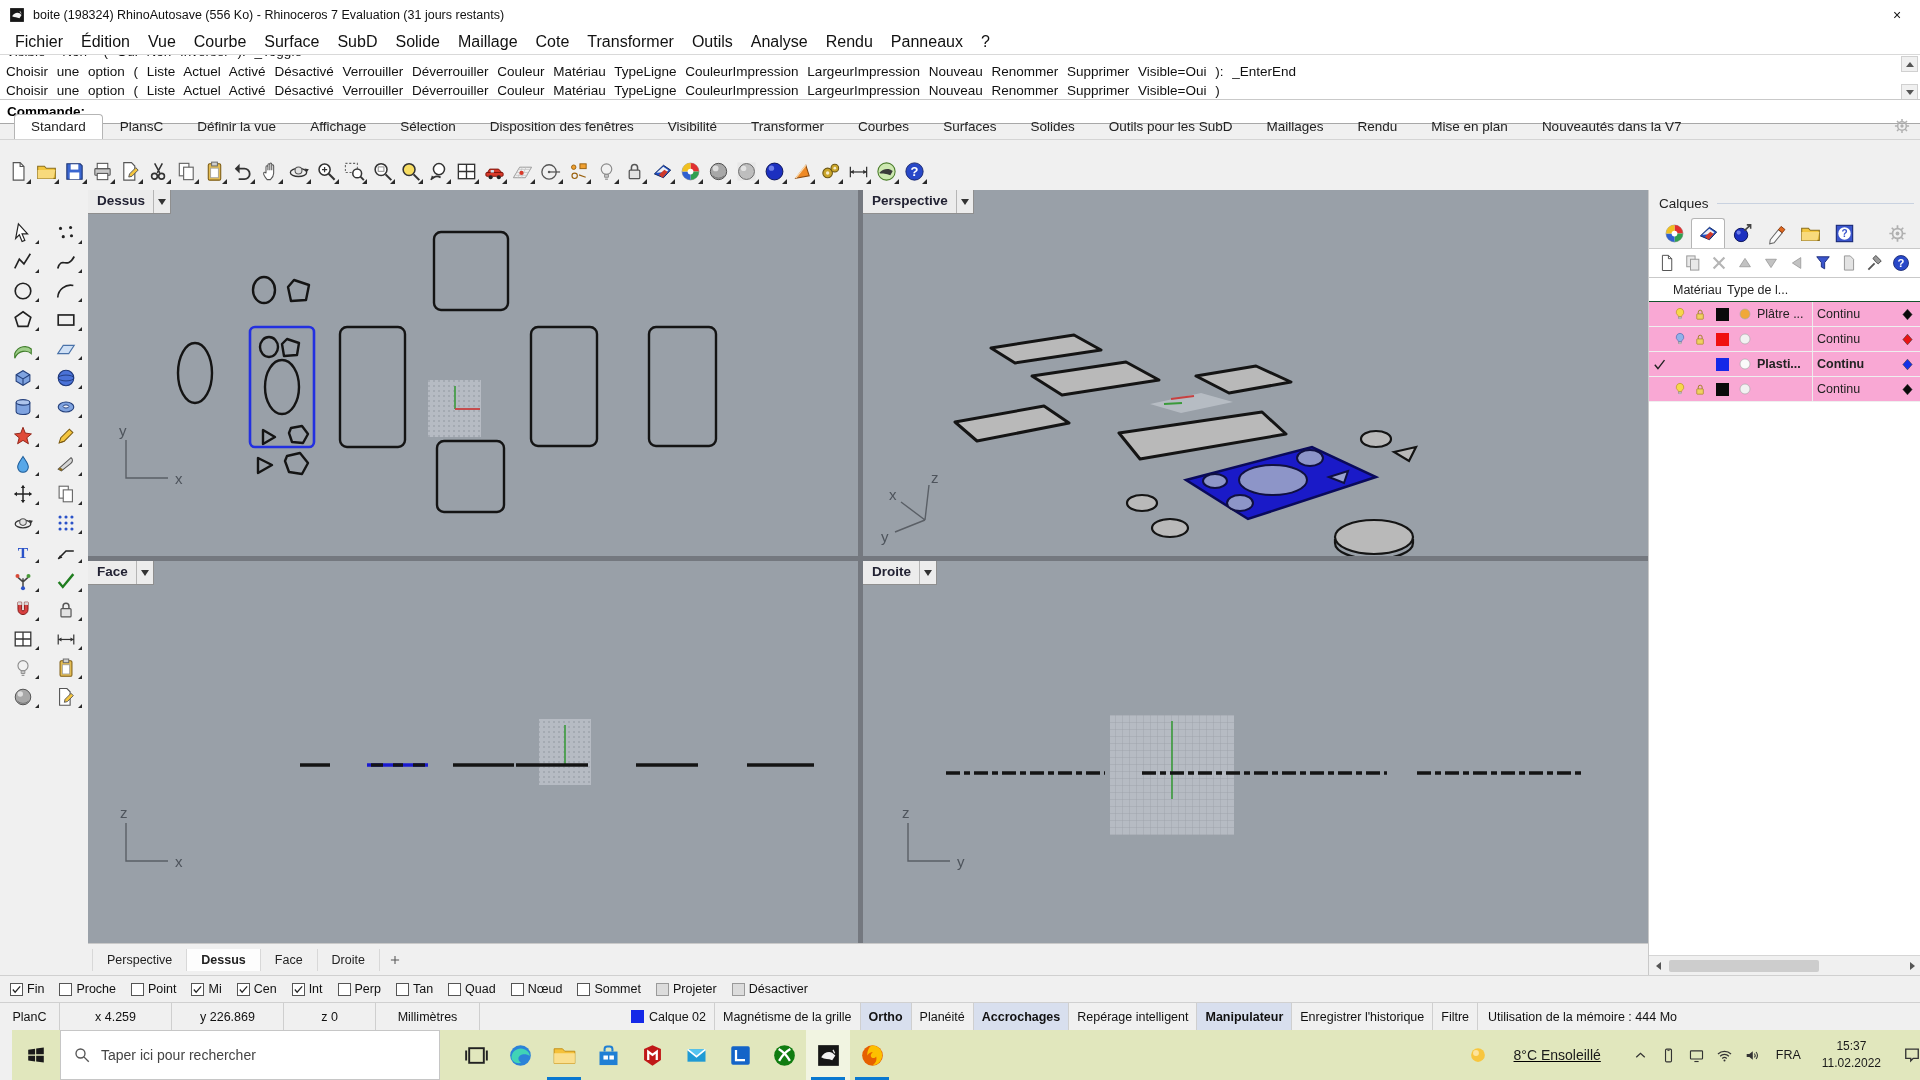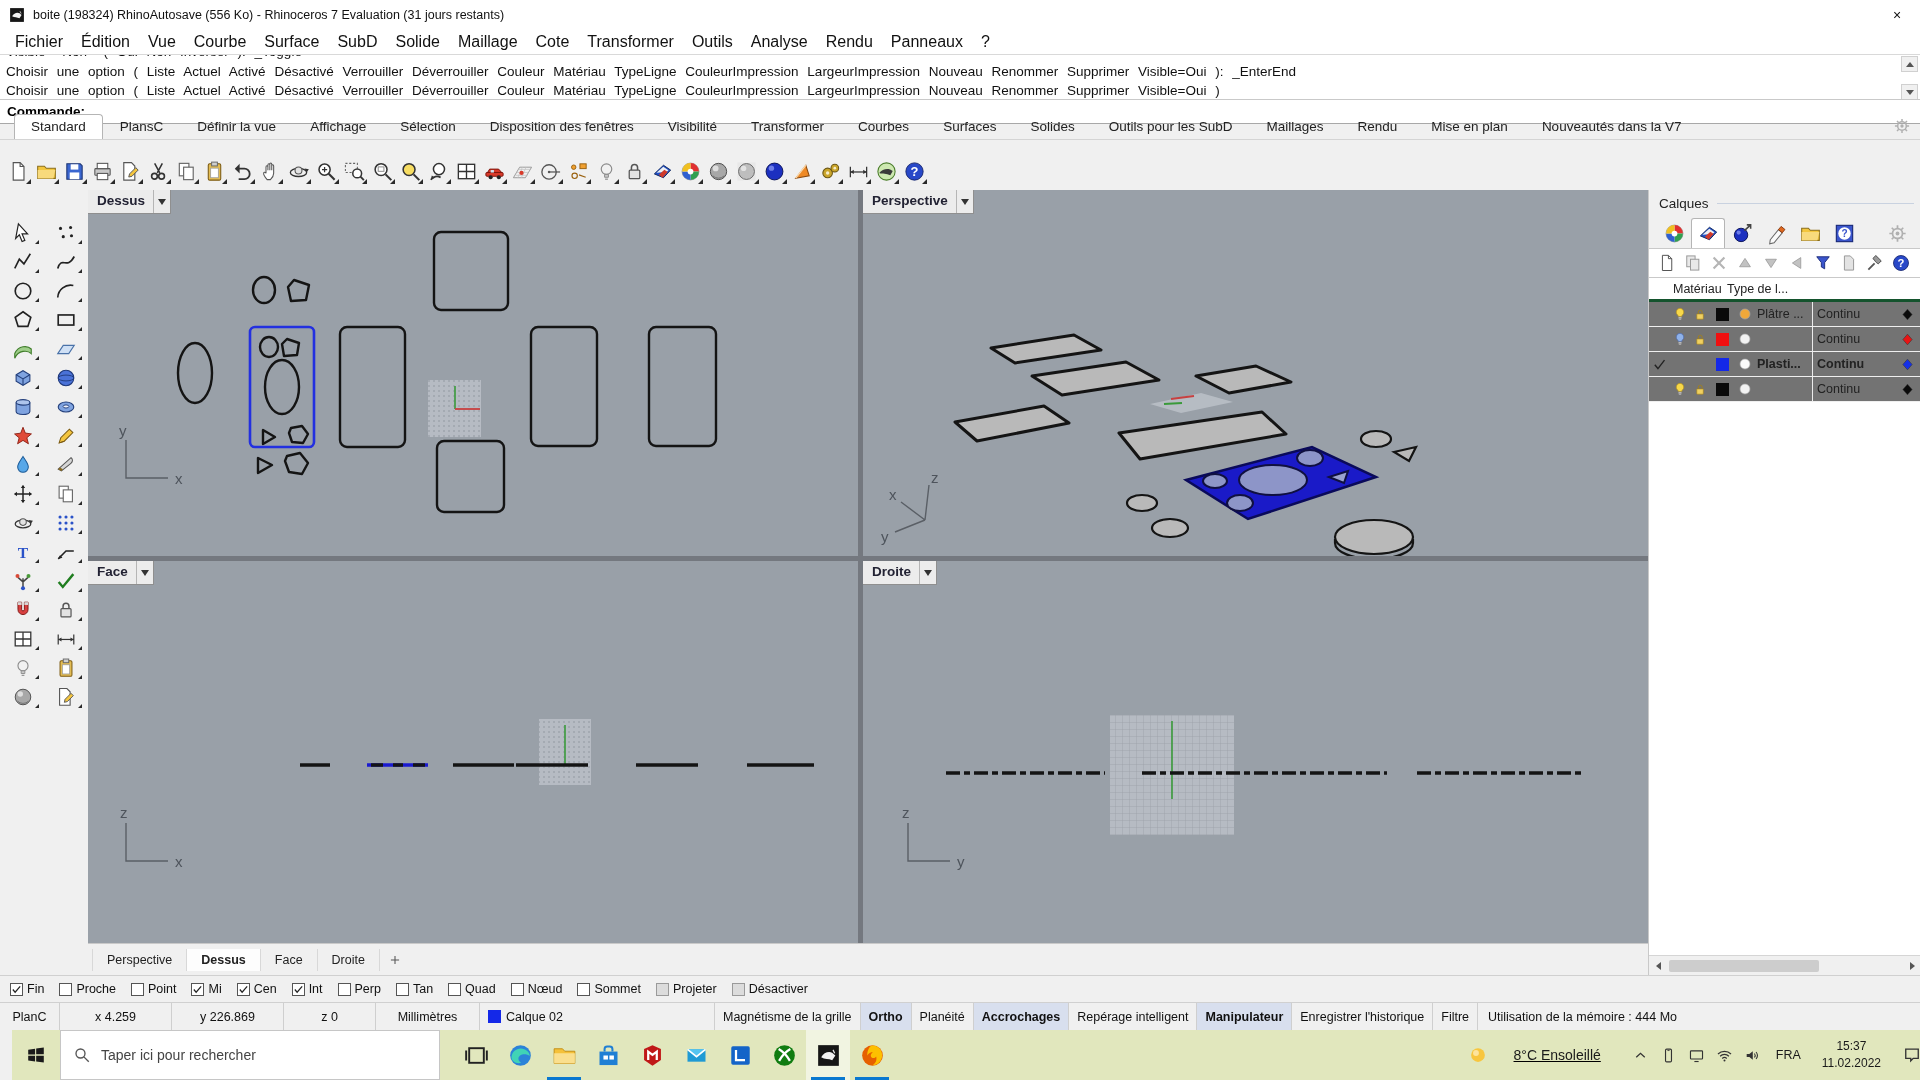"Matériau" .lt-head { border-bottom: 3px solid #14532d -> 1px solid #14532d }
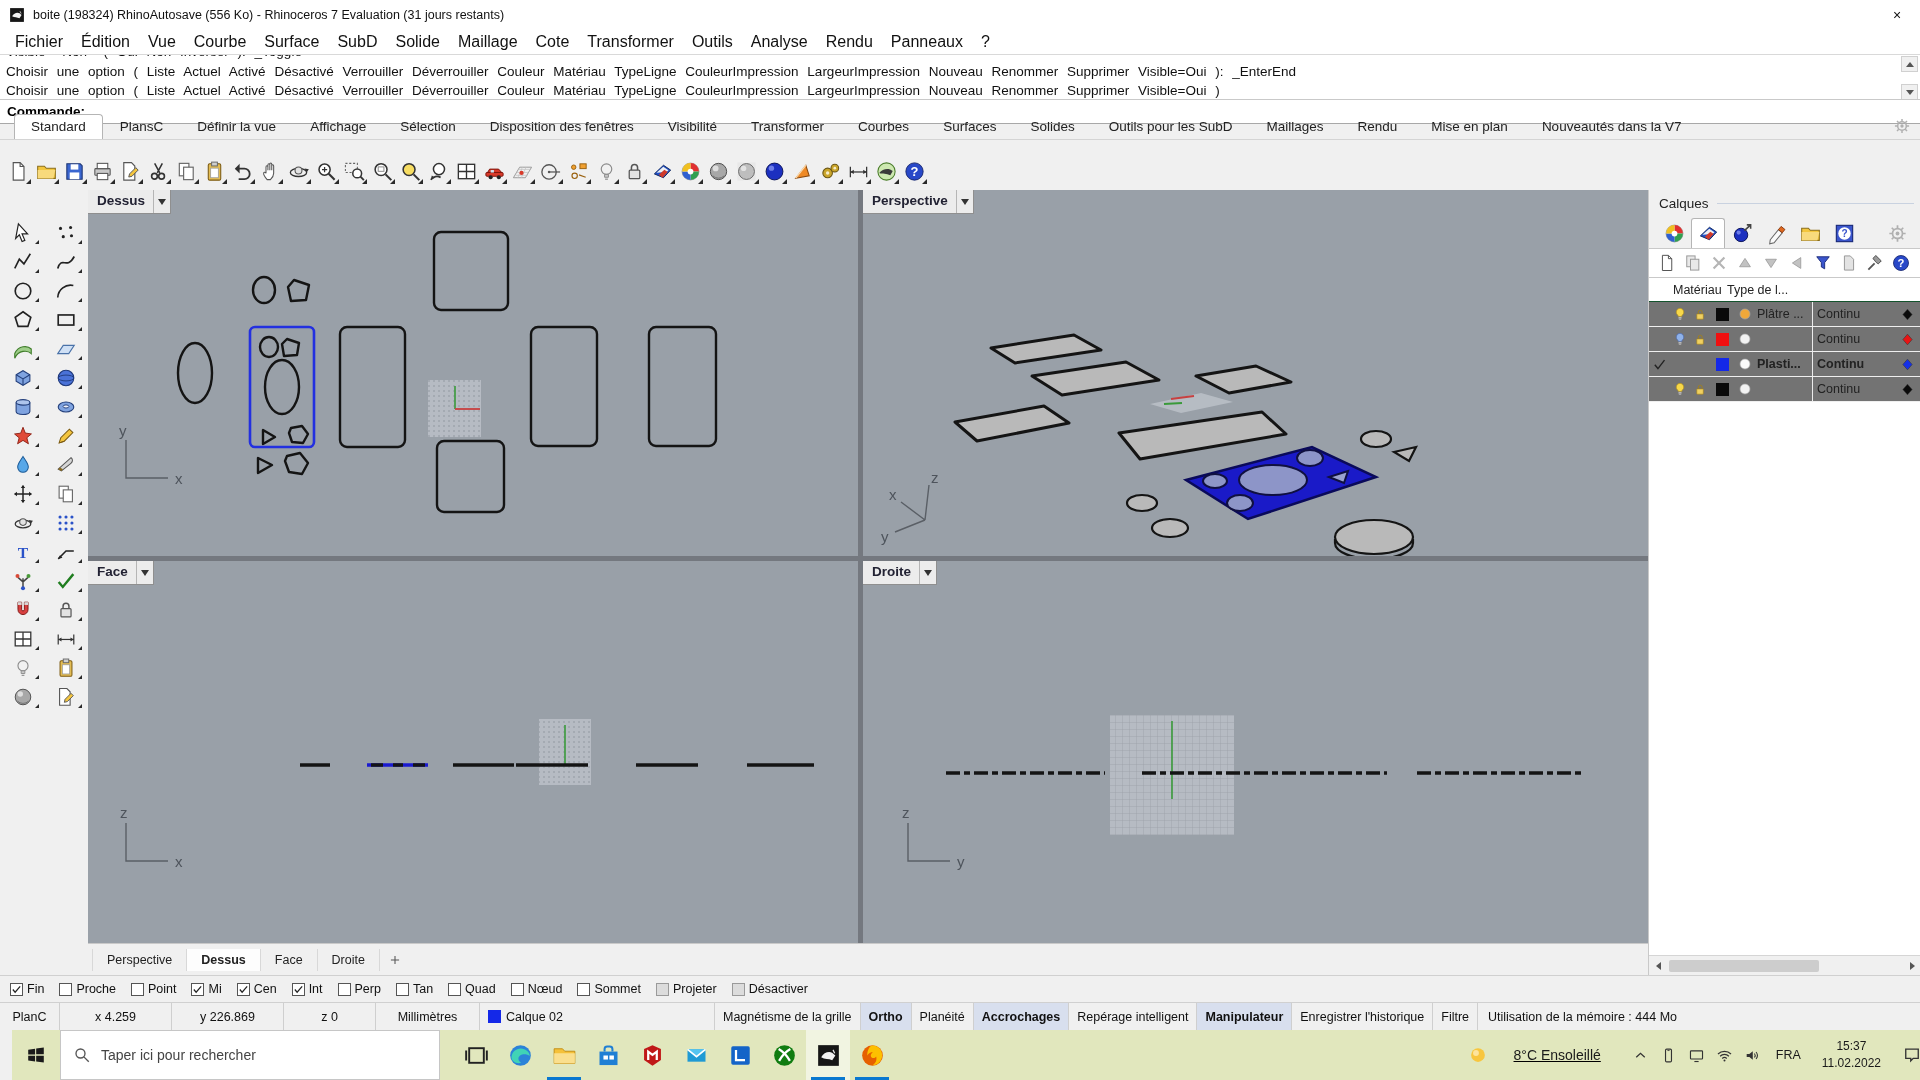"Plâtre ..." .lt-row { background: #737373 -> #f9a8d4 }
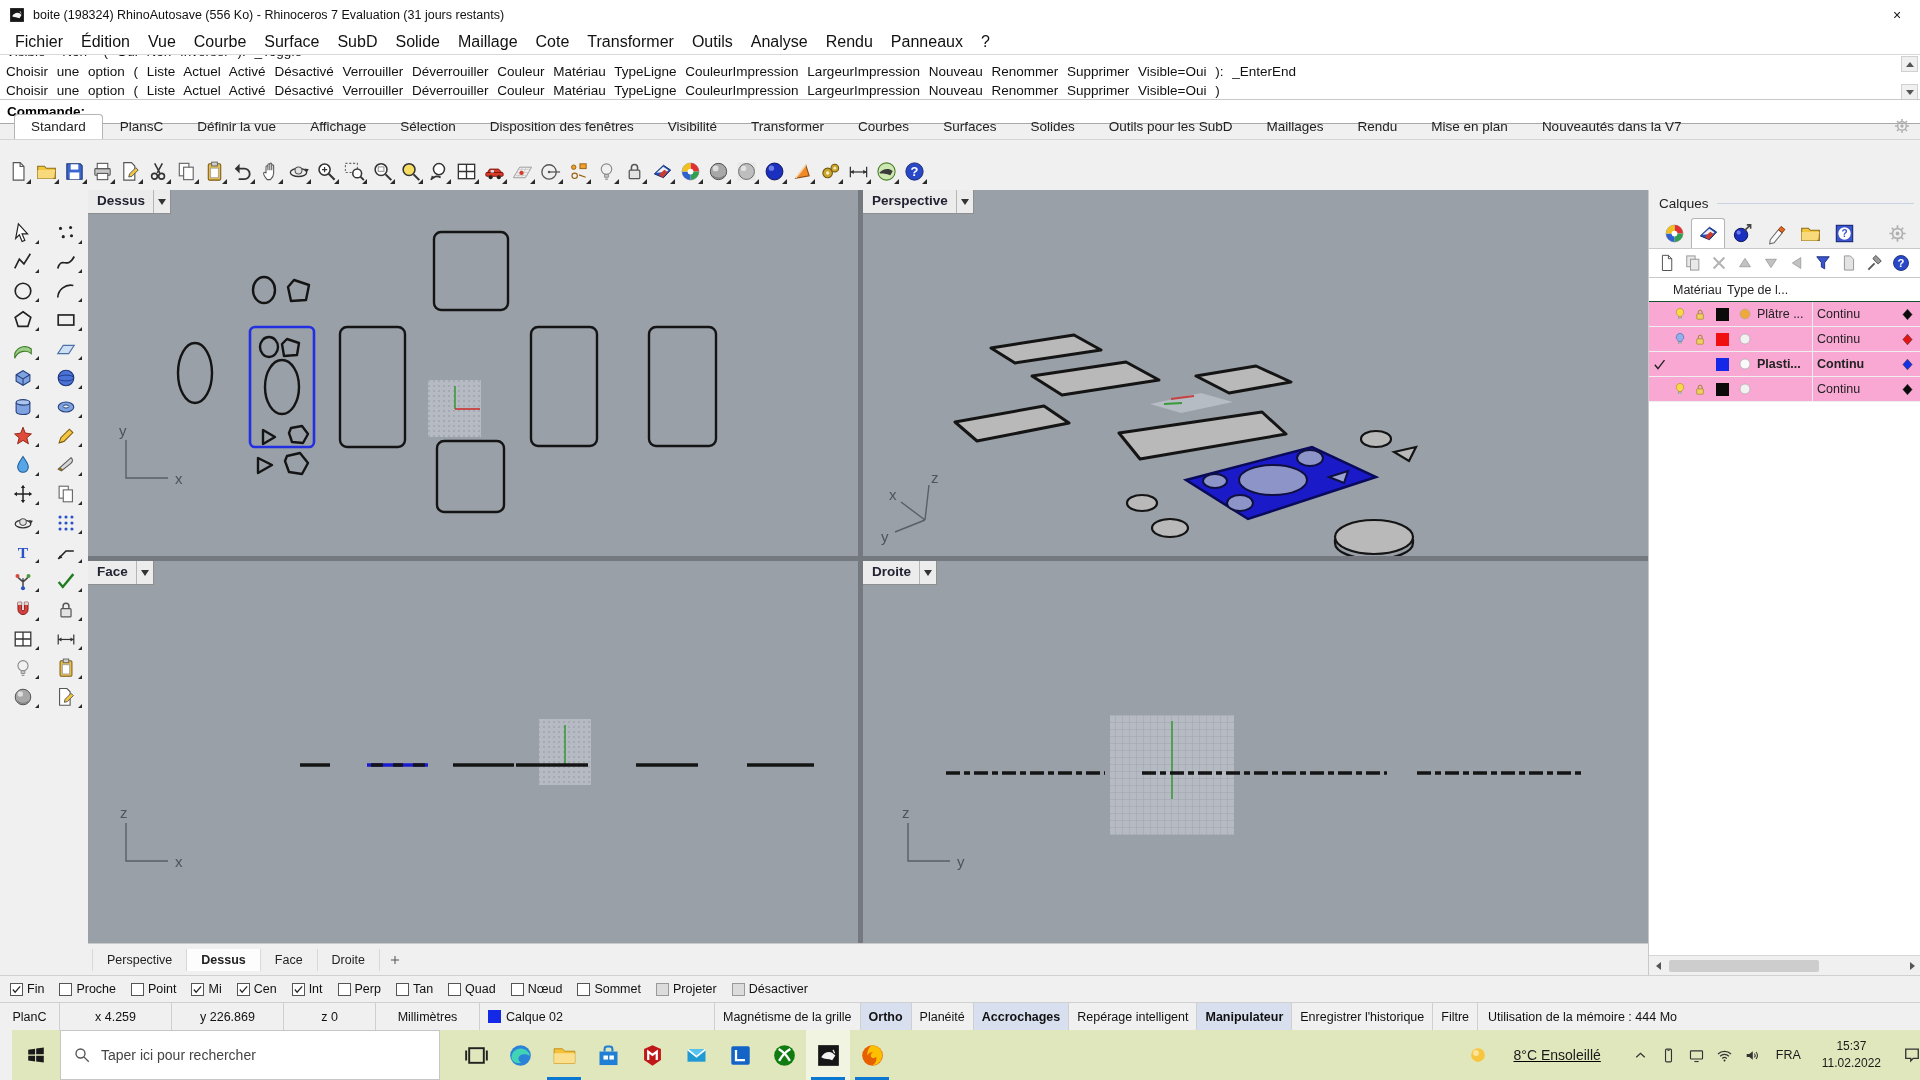"Calque 02" div.st-cell { justify-content: flex-start -> flex-end }
